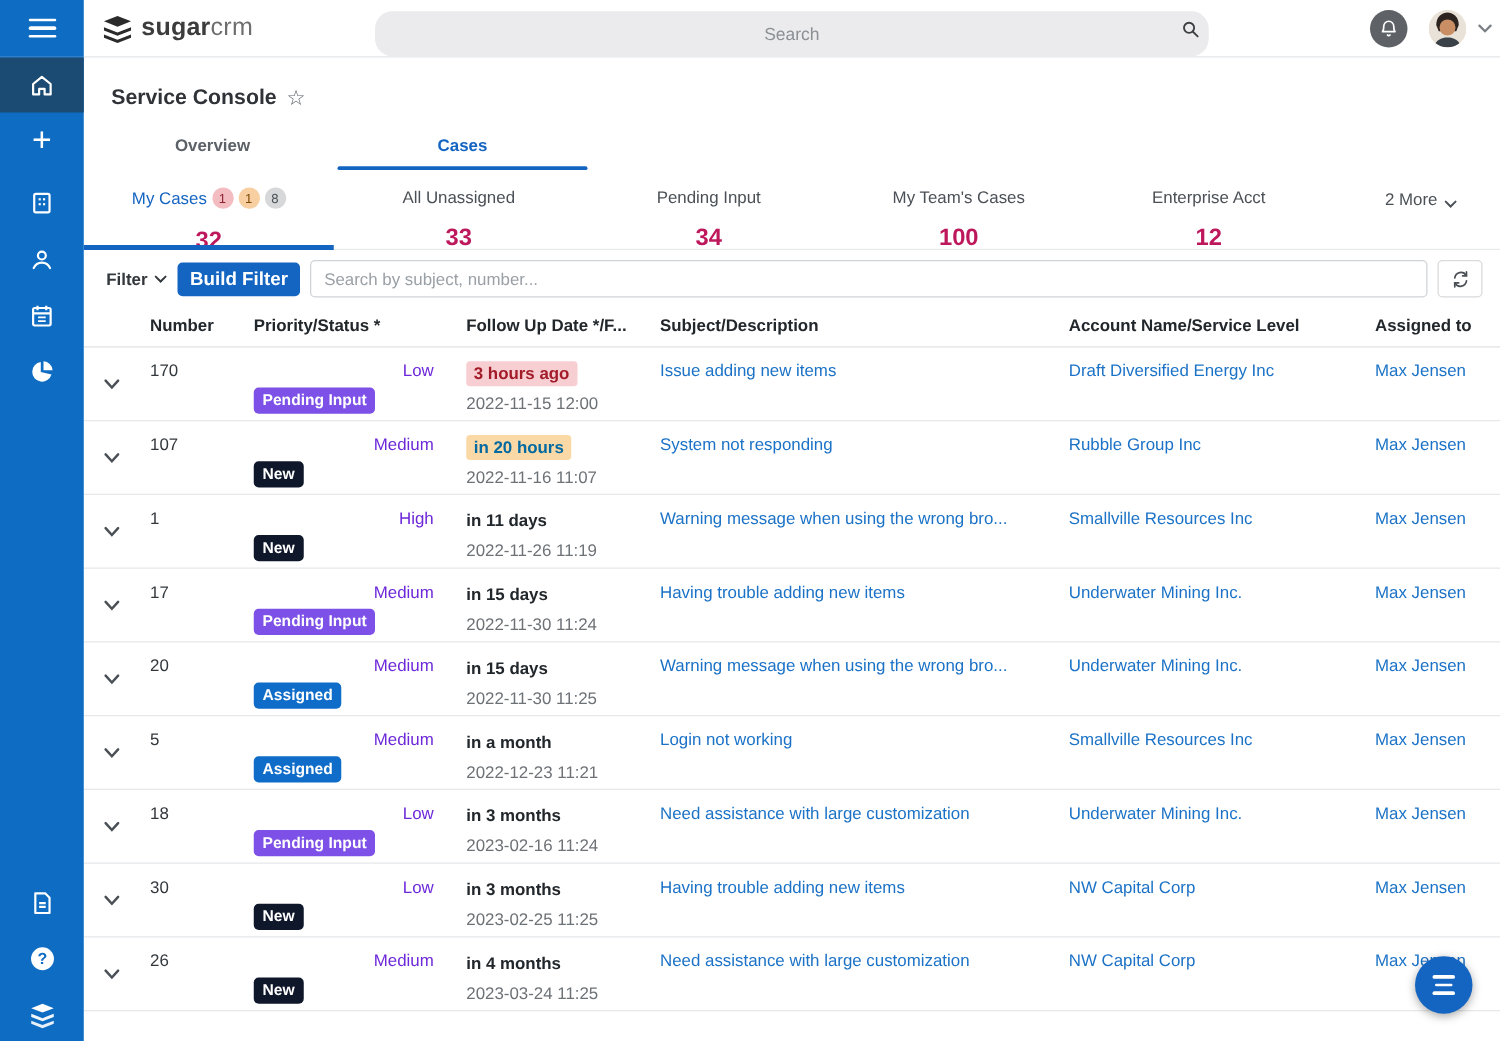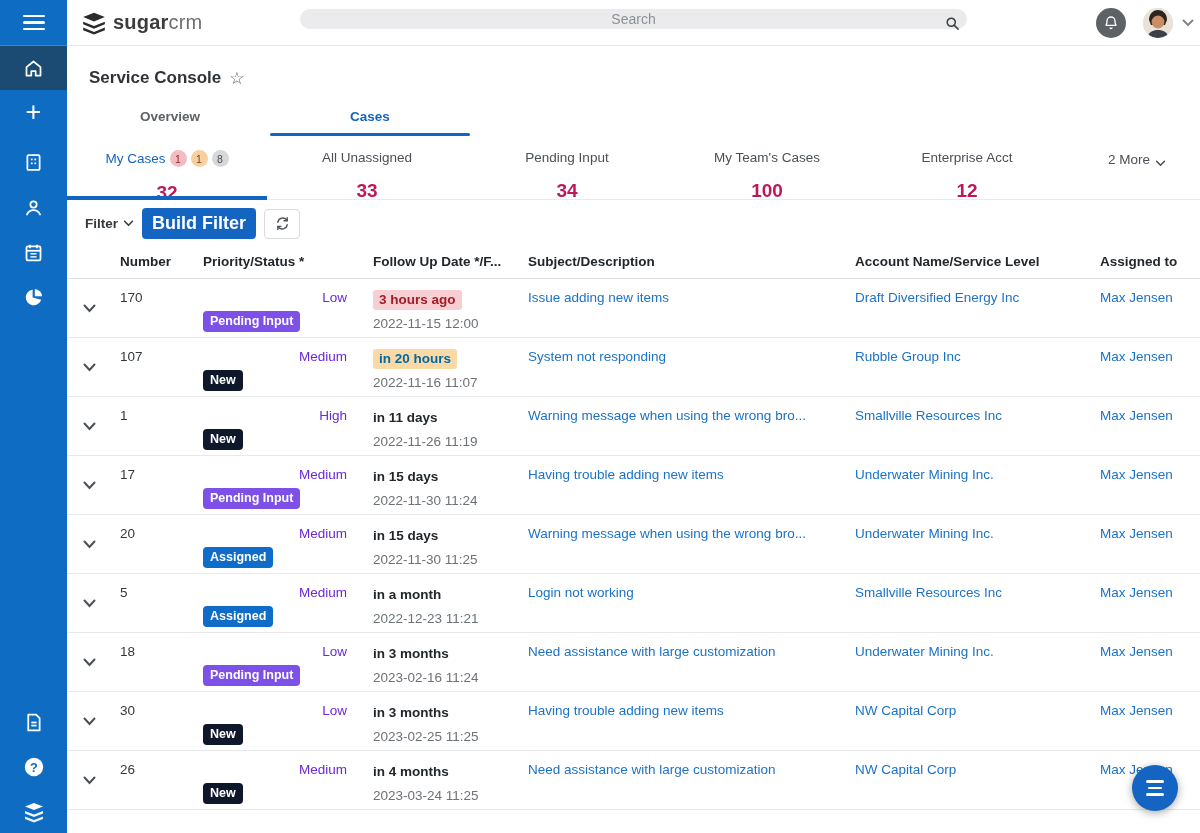"Search" .gsearch { height: 20px -> 36px }
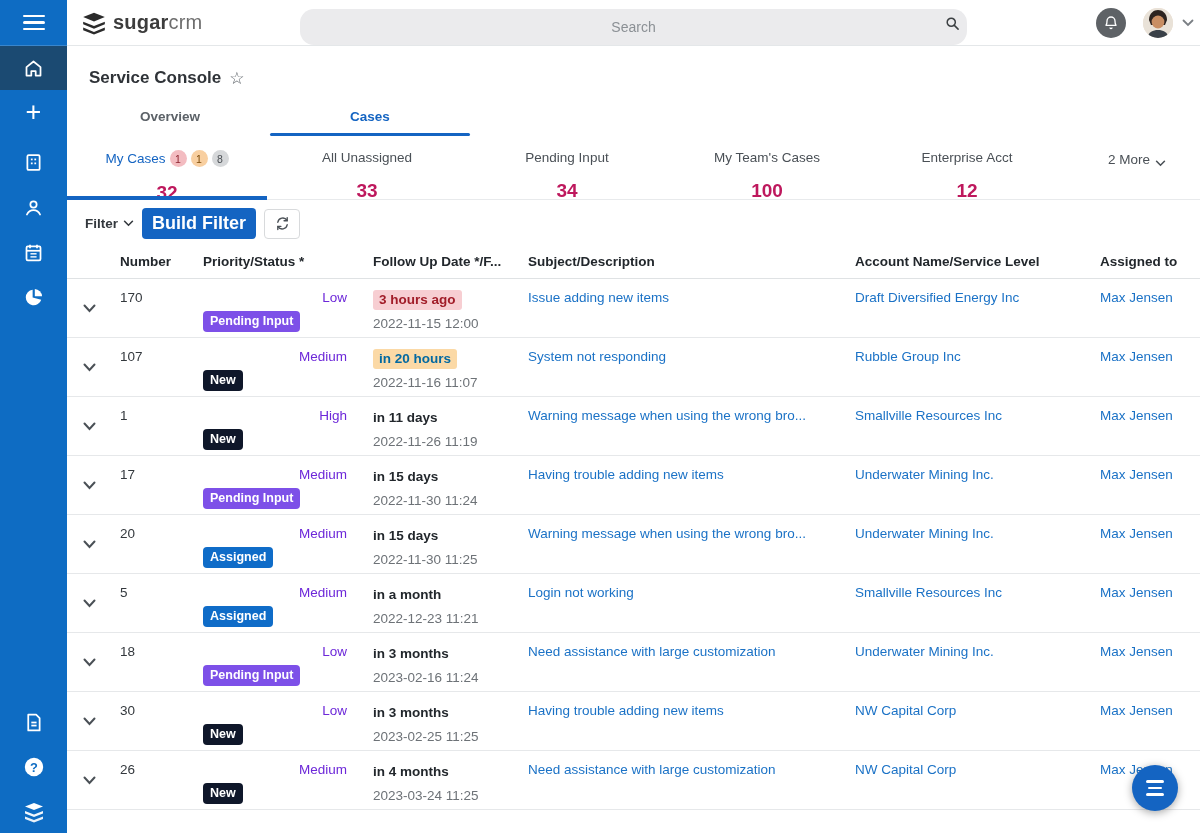"Build Filter" .build-filter-btn { font-size: 18px -> 15px }
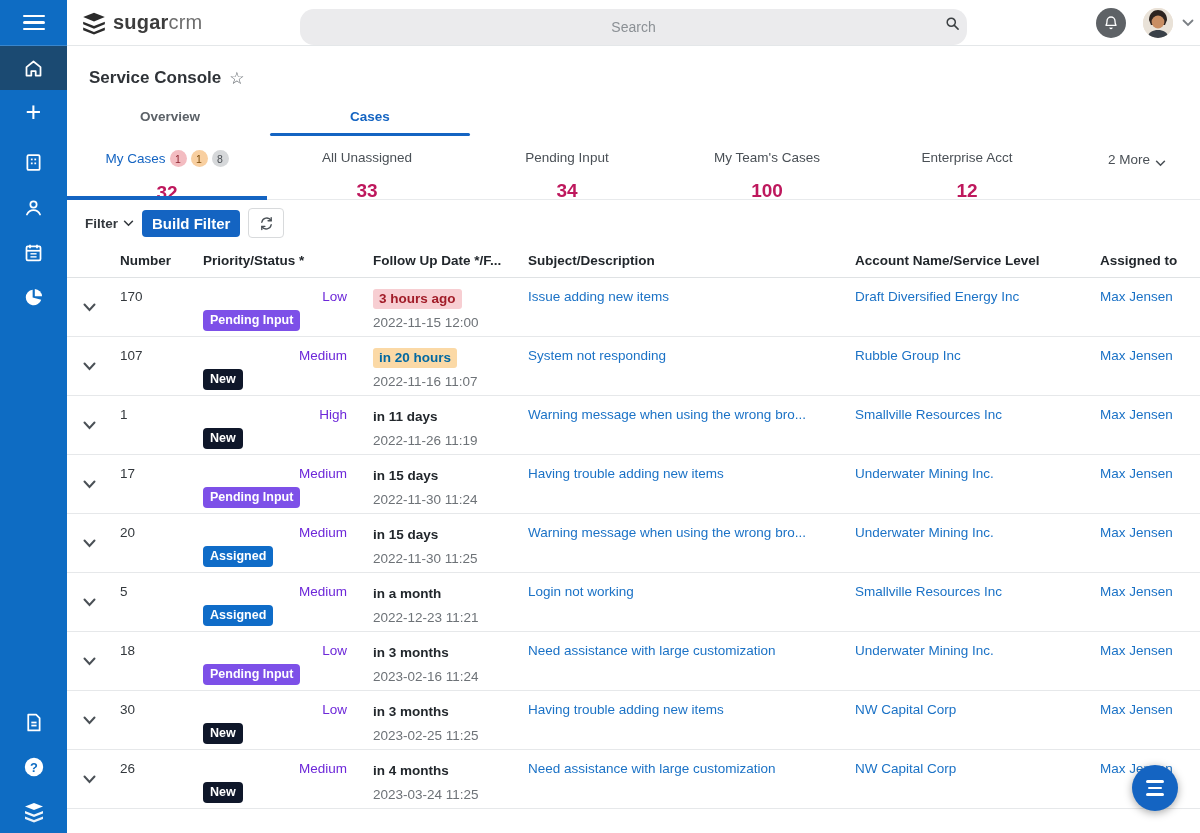"Search by subject, number..." input.list-search { html: none -> <input> }
